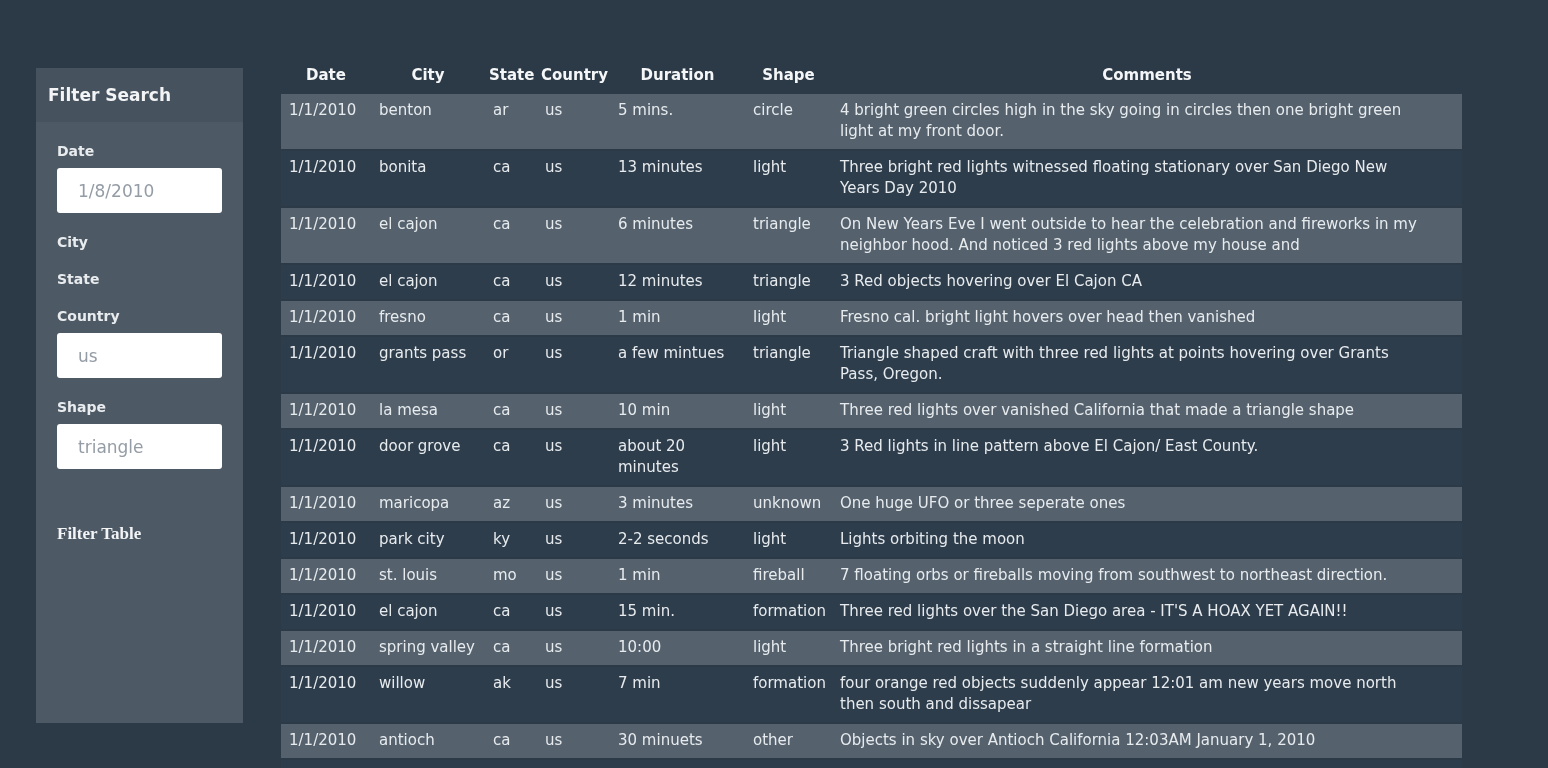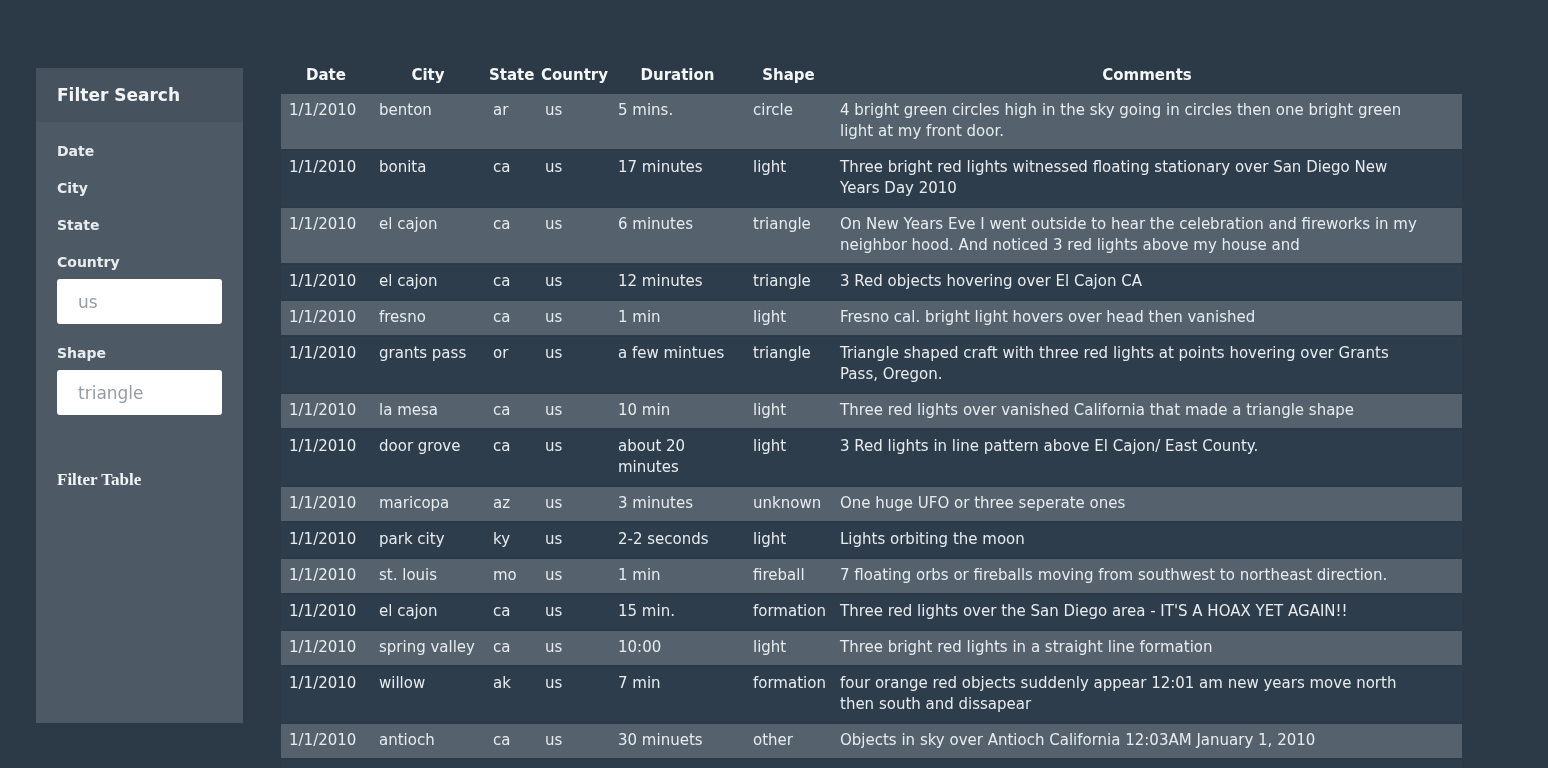"Filter Search" .sidebar-header { padding-left: 21px -> 12px }
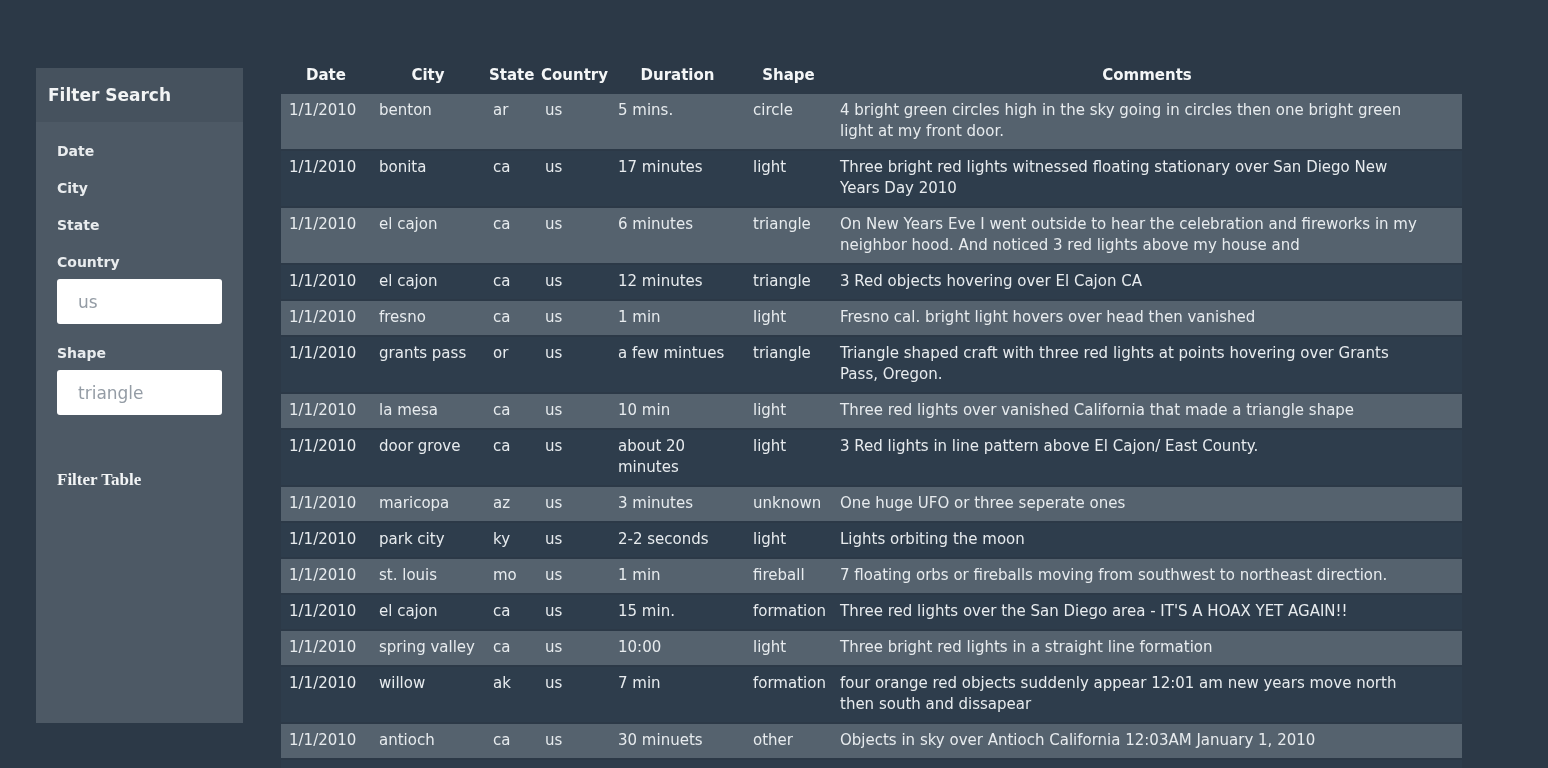"17 minutes" td.c-duration { text: 17 -> 13 }
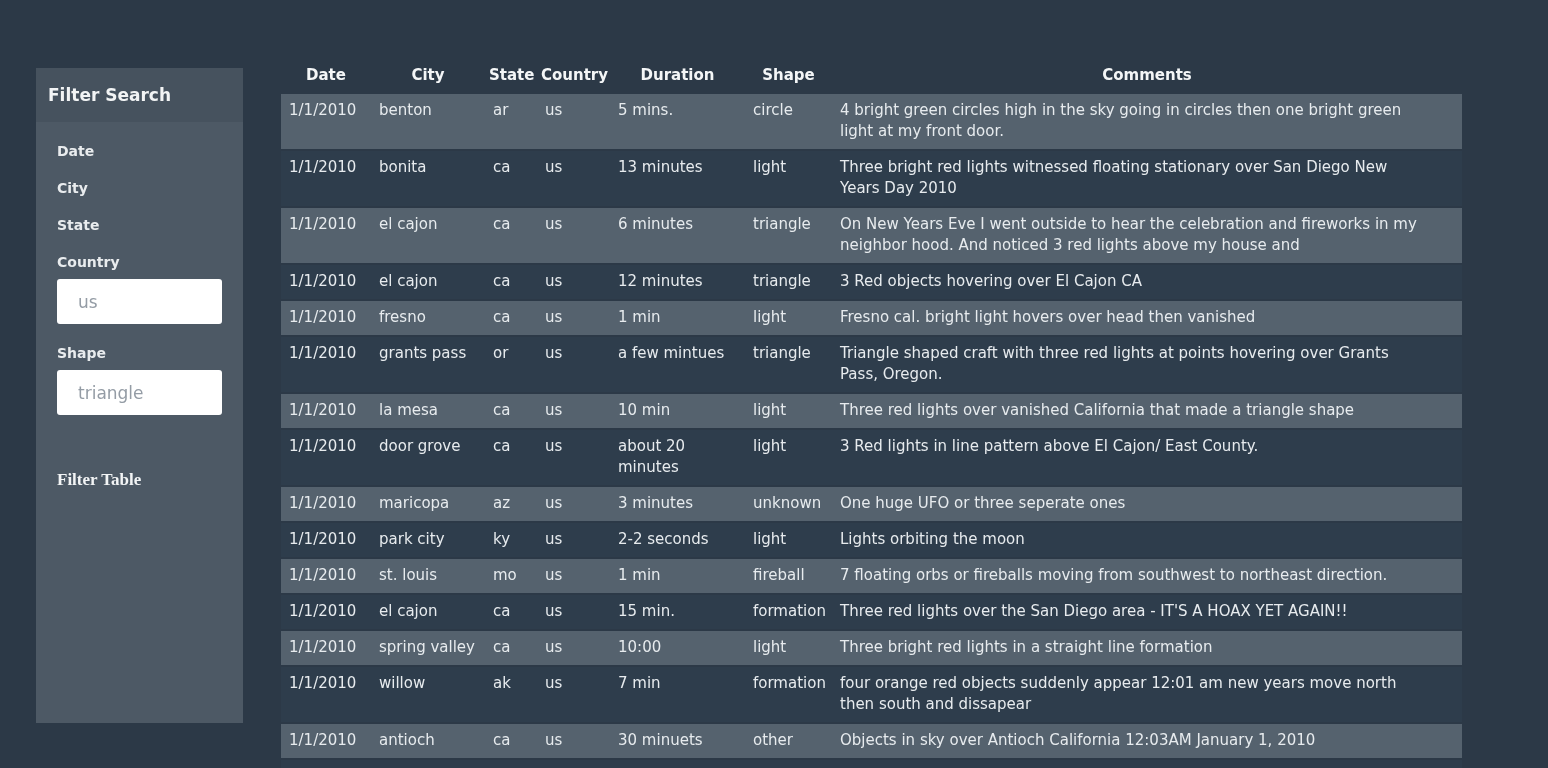"1/8/2010" input { html: none -> <input> }
